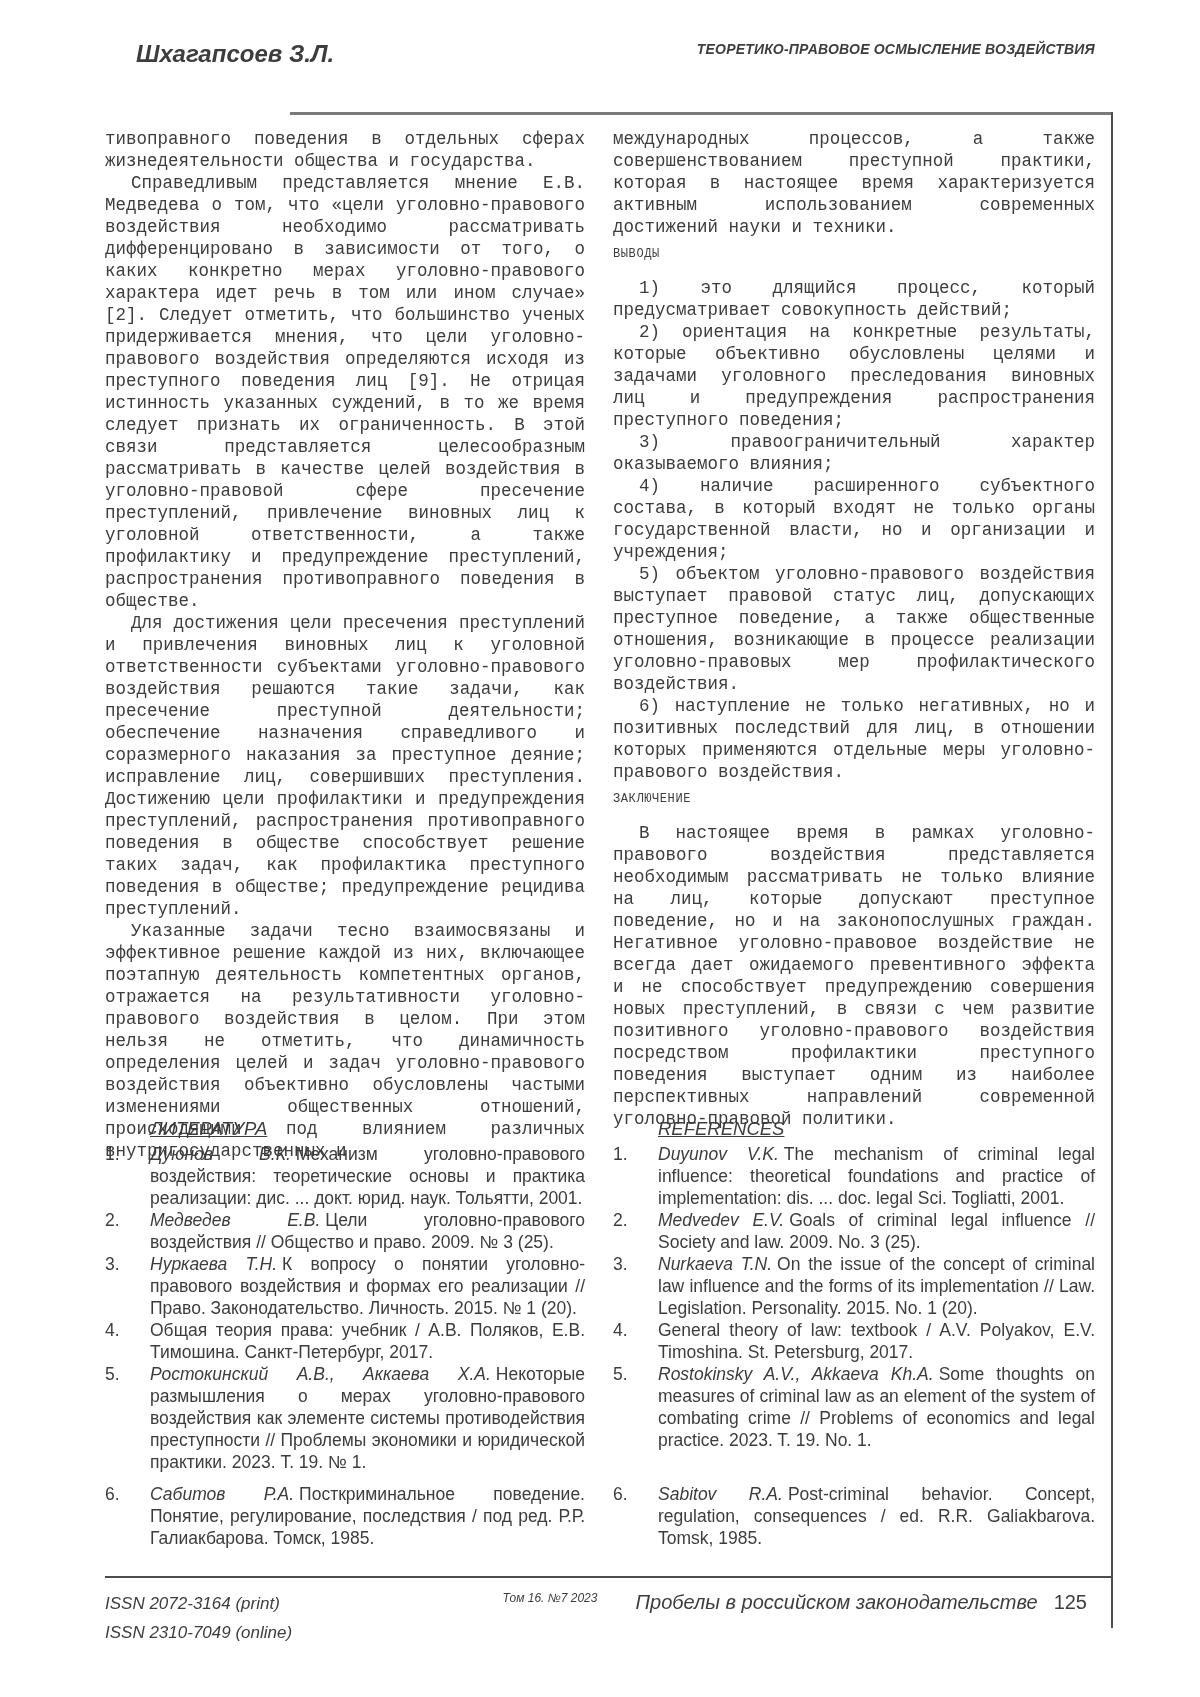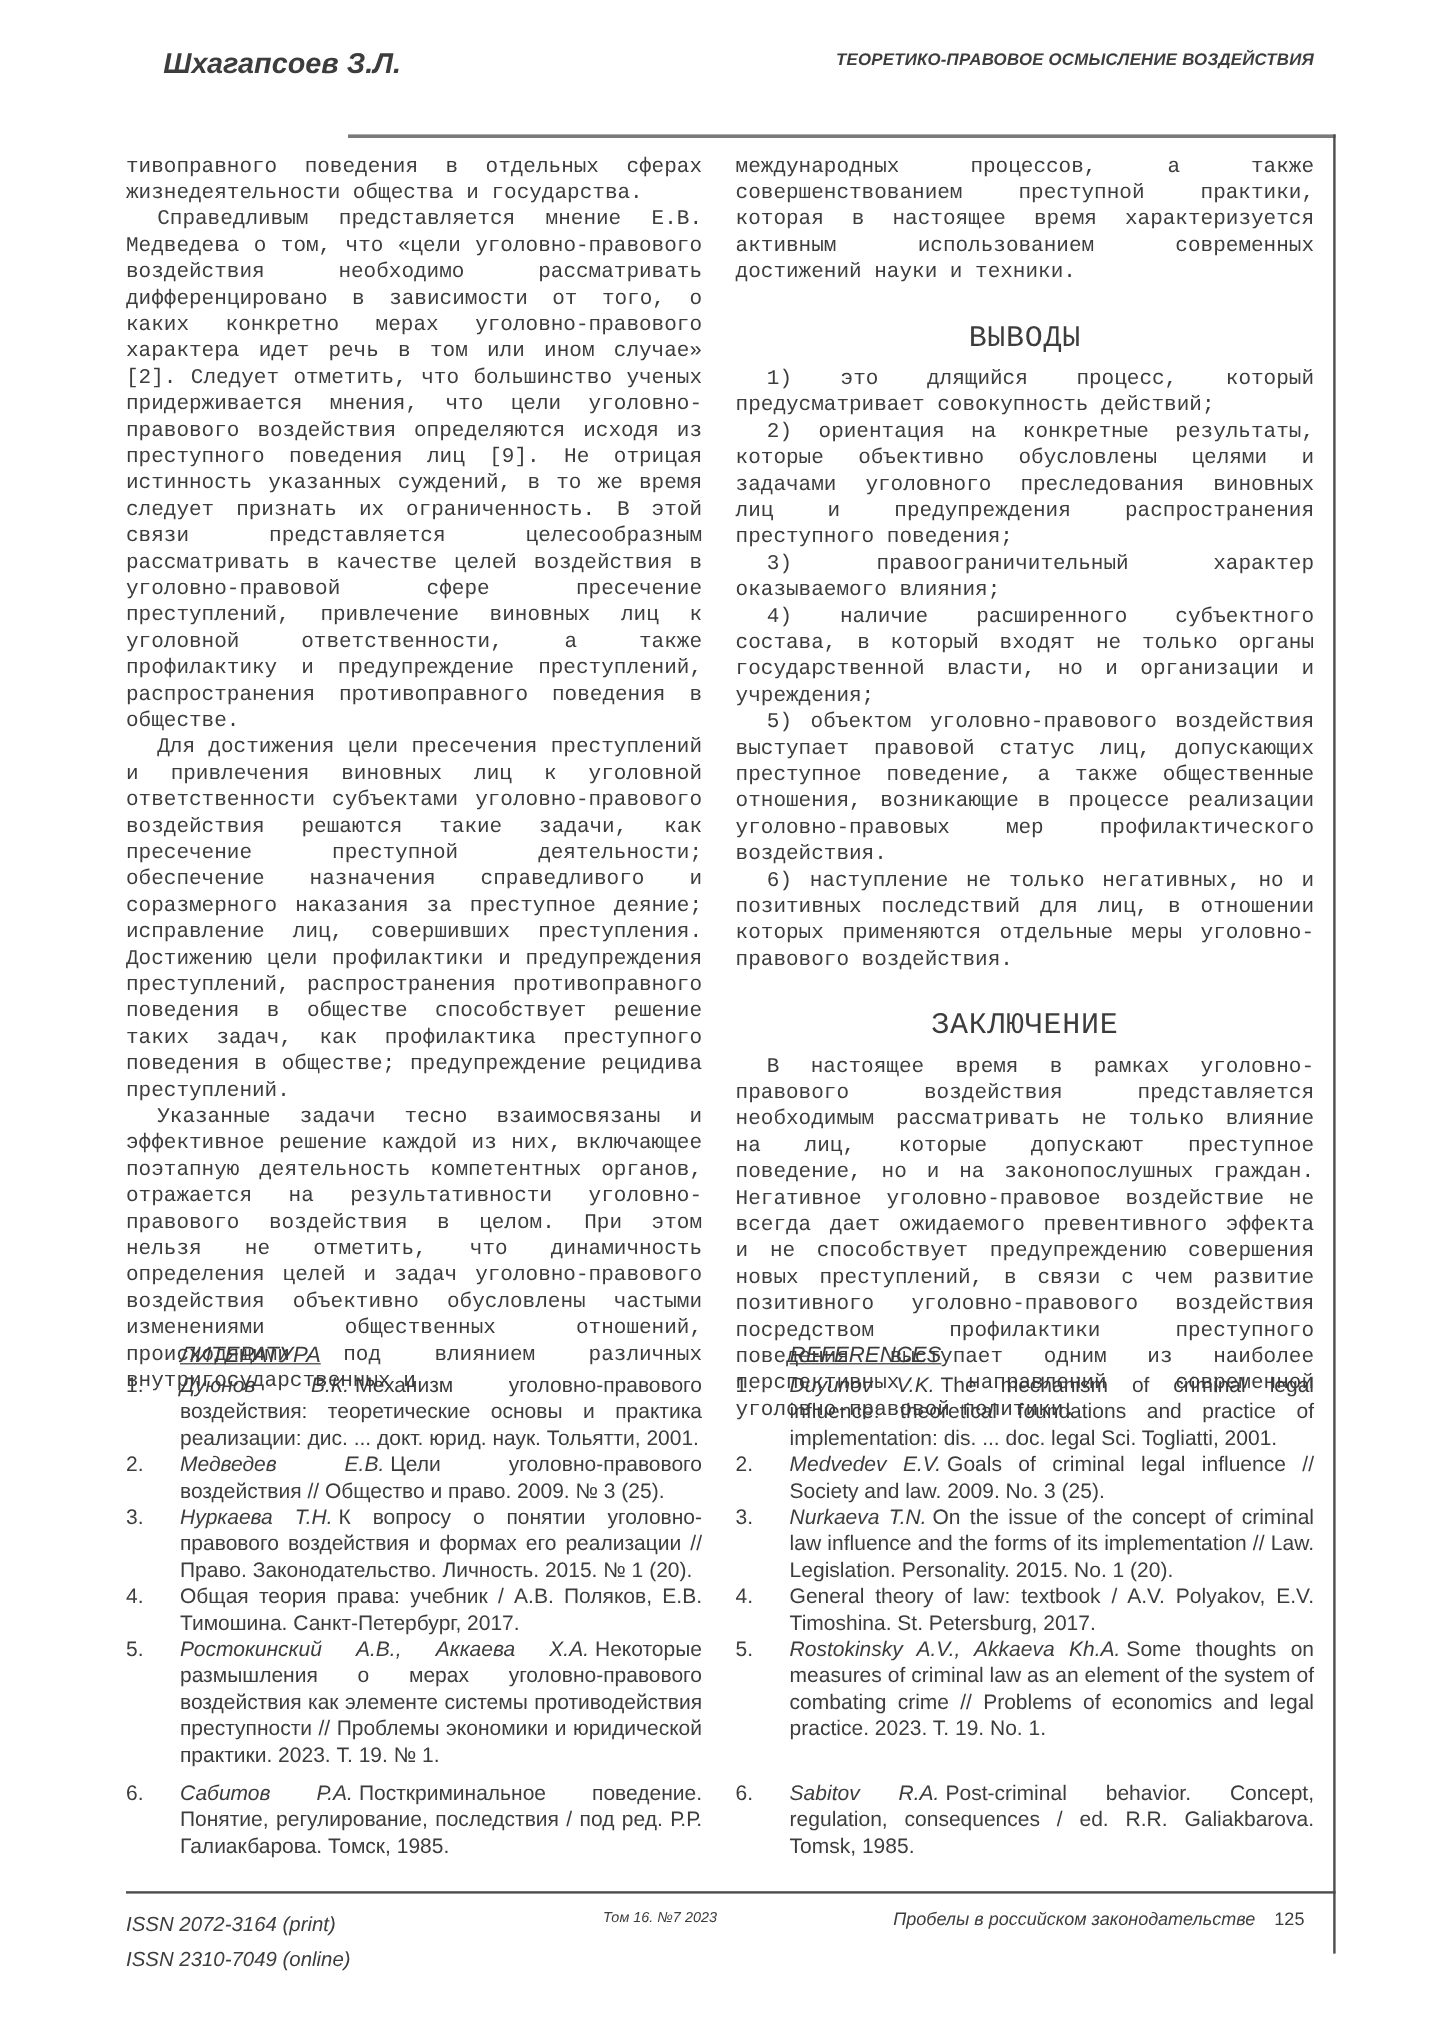"ВЫВОДЫ" .sec-heading { font-size: 25px -> 12px; margin: 32px 0 11px 0 -> 4px 0 11px 0; text-align: center -> left }
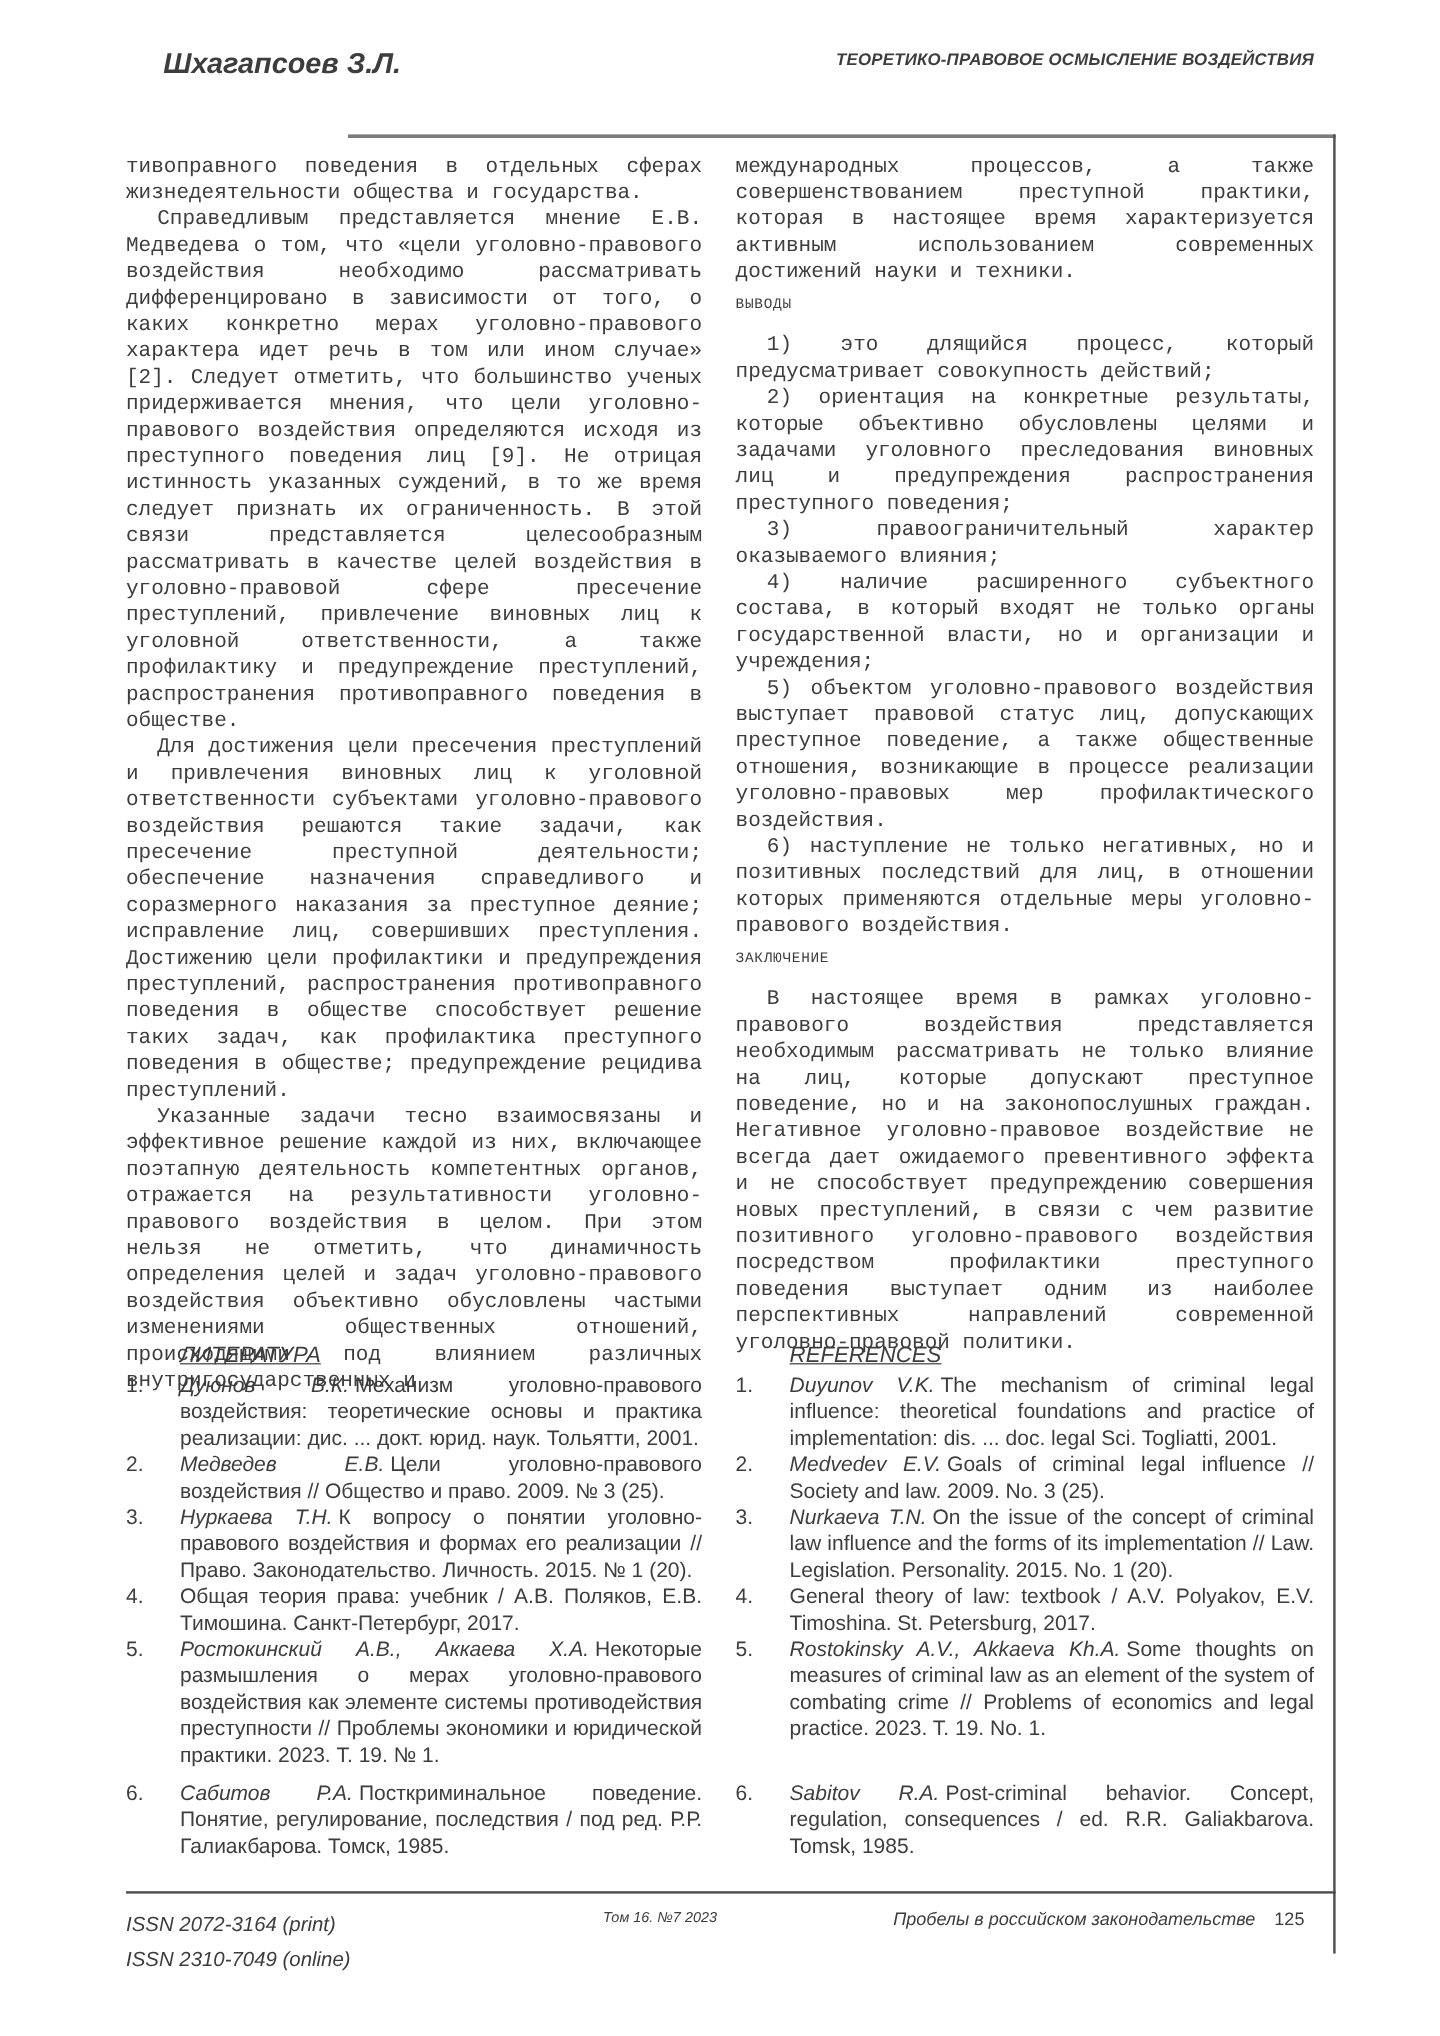"Пробелы в российском законодательстве" .footer-right { font-size: 15px -> 20px }
